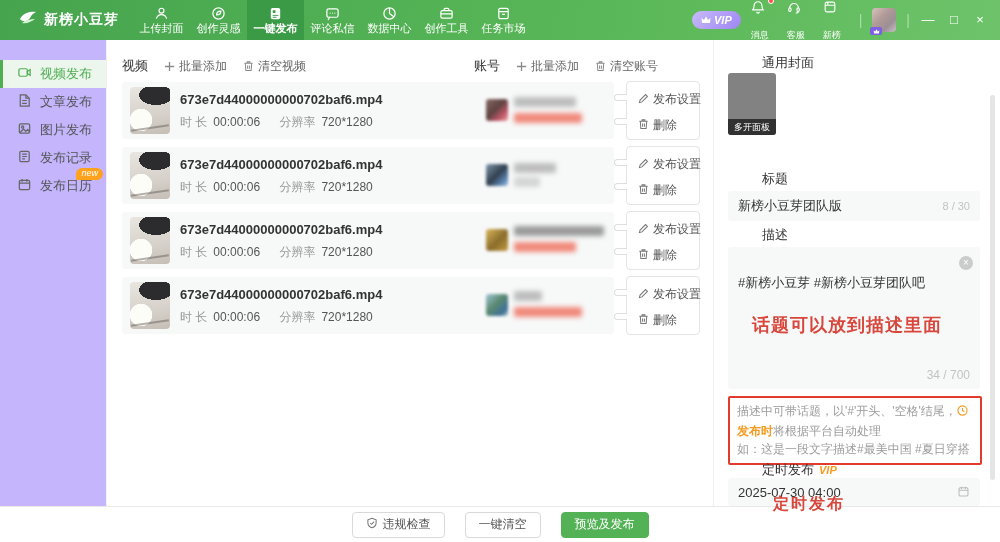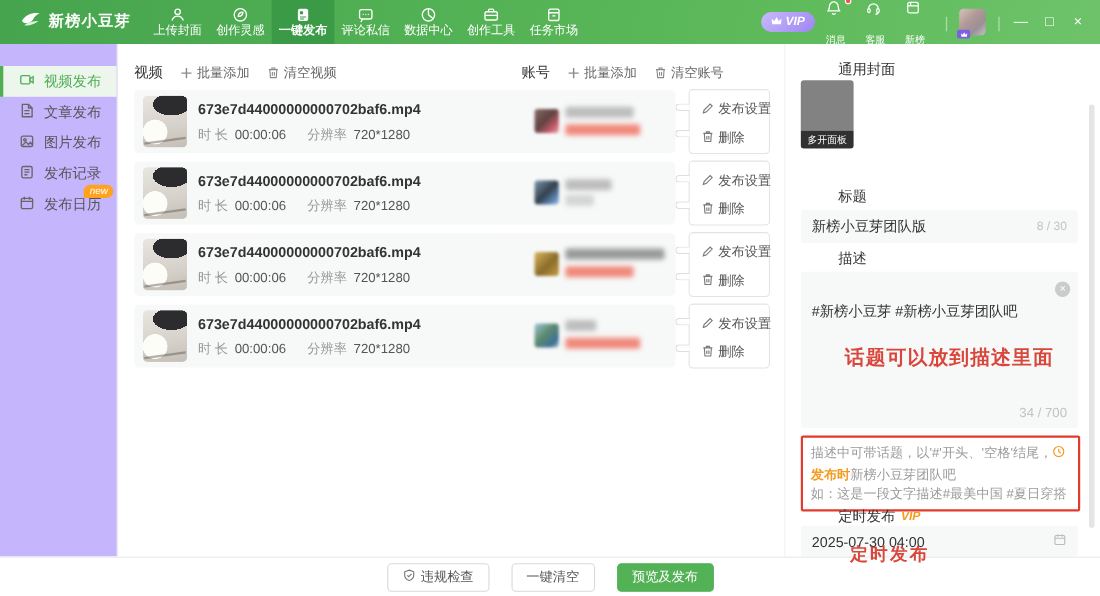"话题可以放到描述里面" .annot-topic { left: 40px -> 24px }
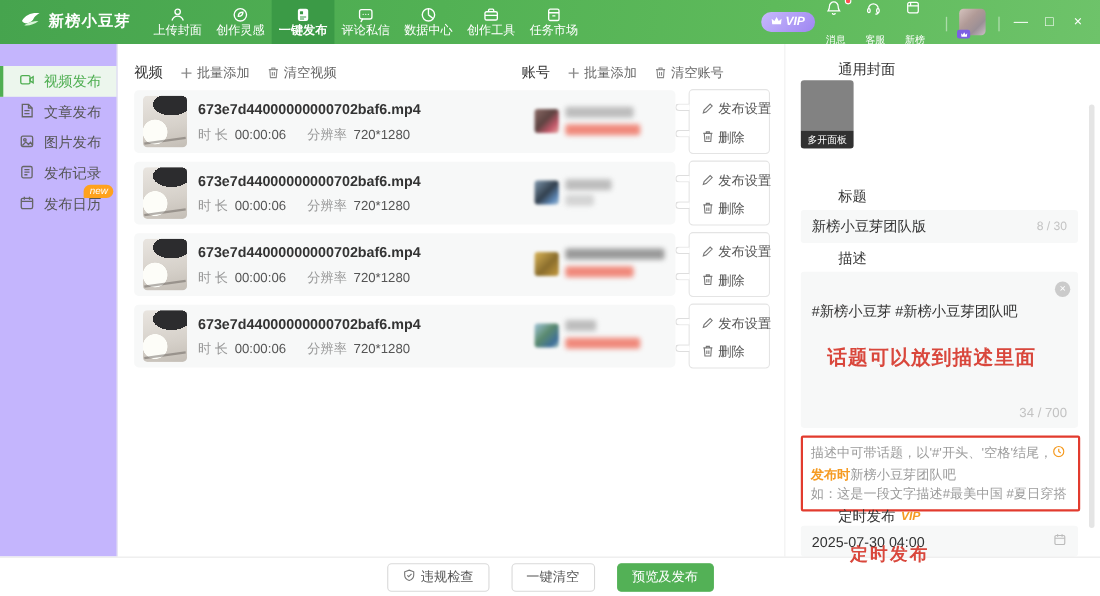"新榜小豆芽团队吧" span { text: 新榜小豆芽团队吧 -> 将根据平台自动处理 }
